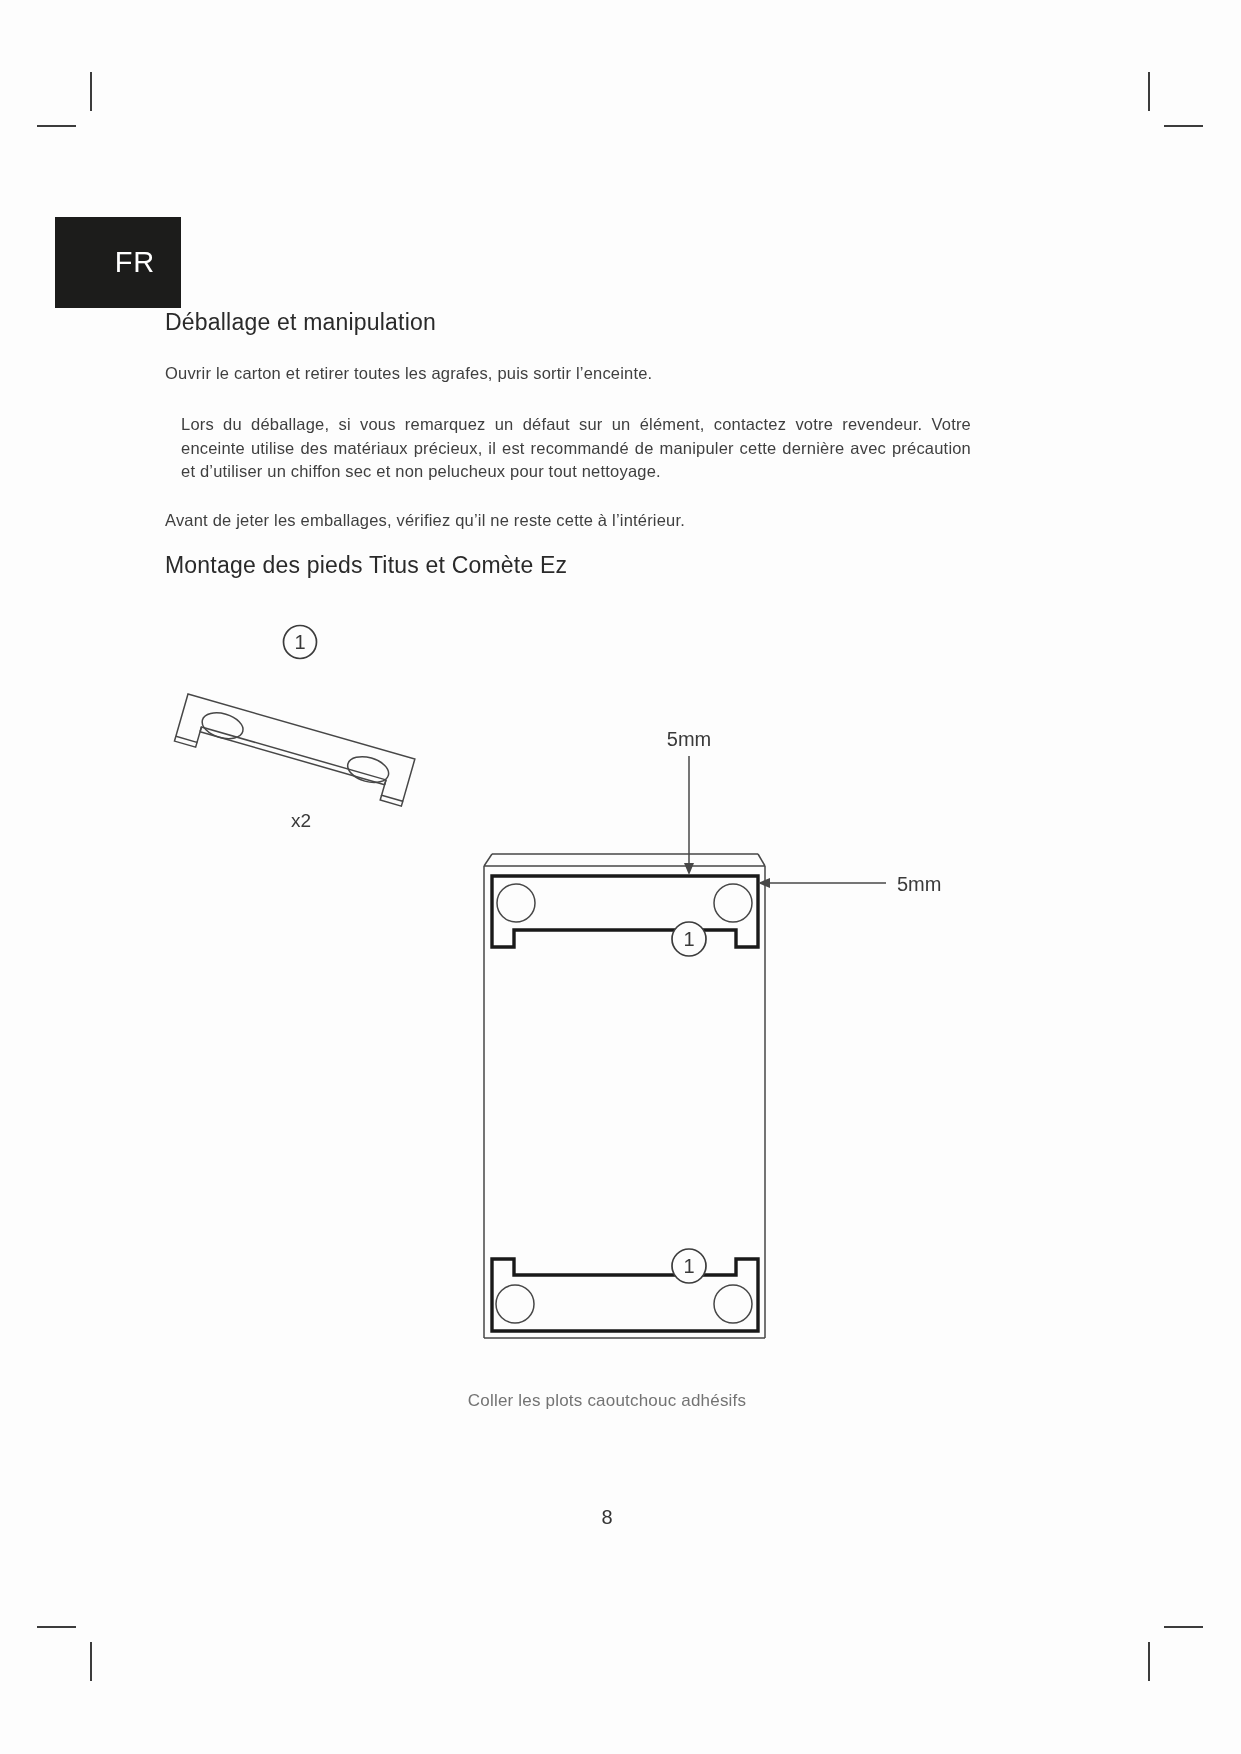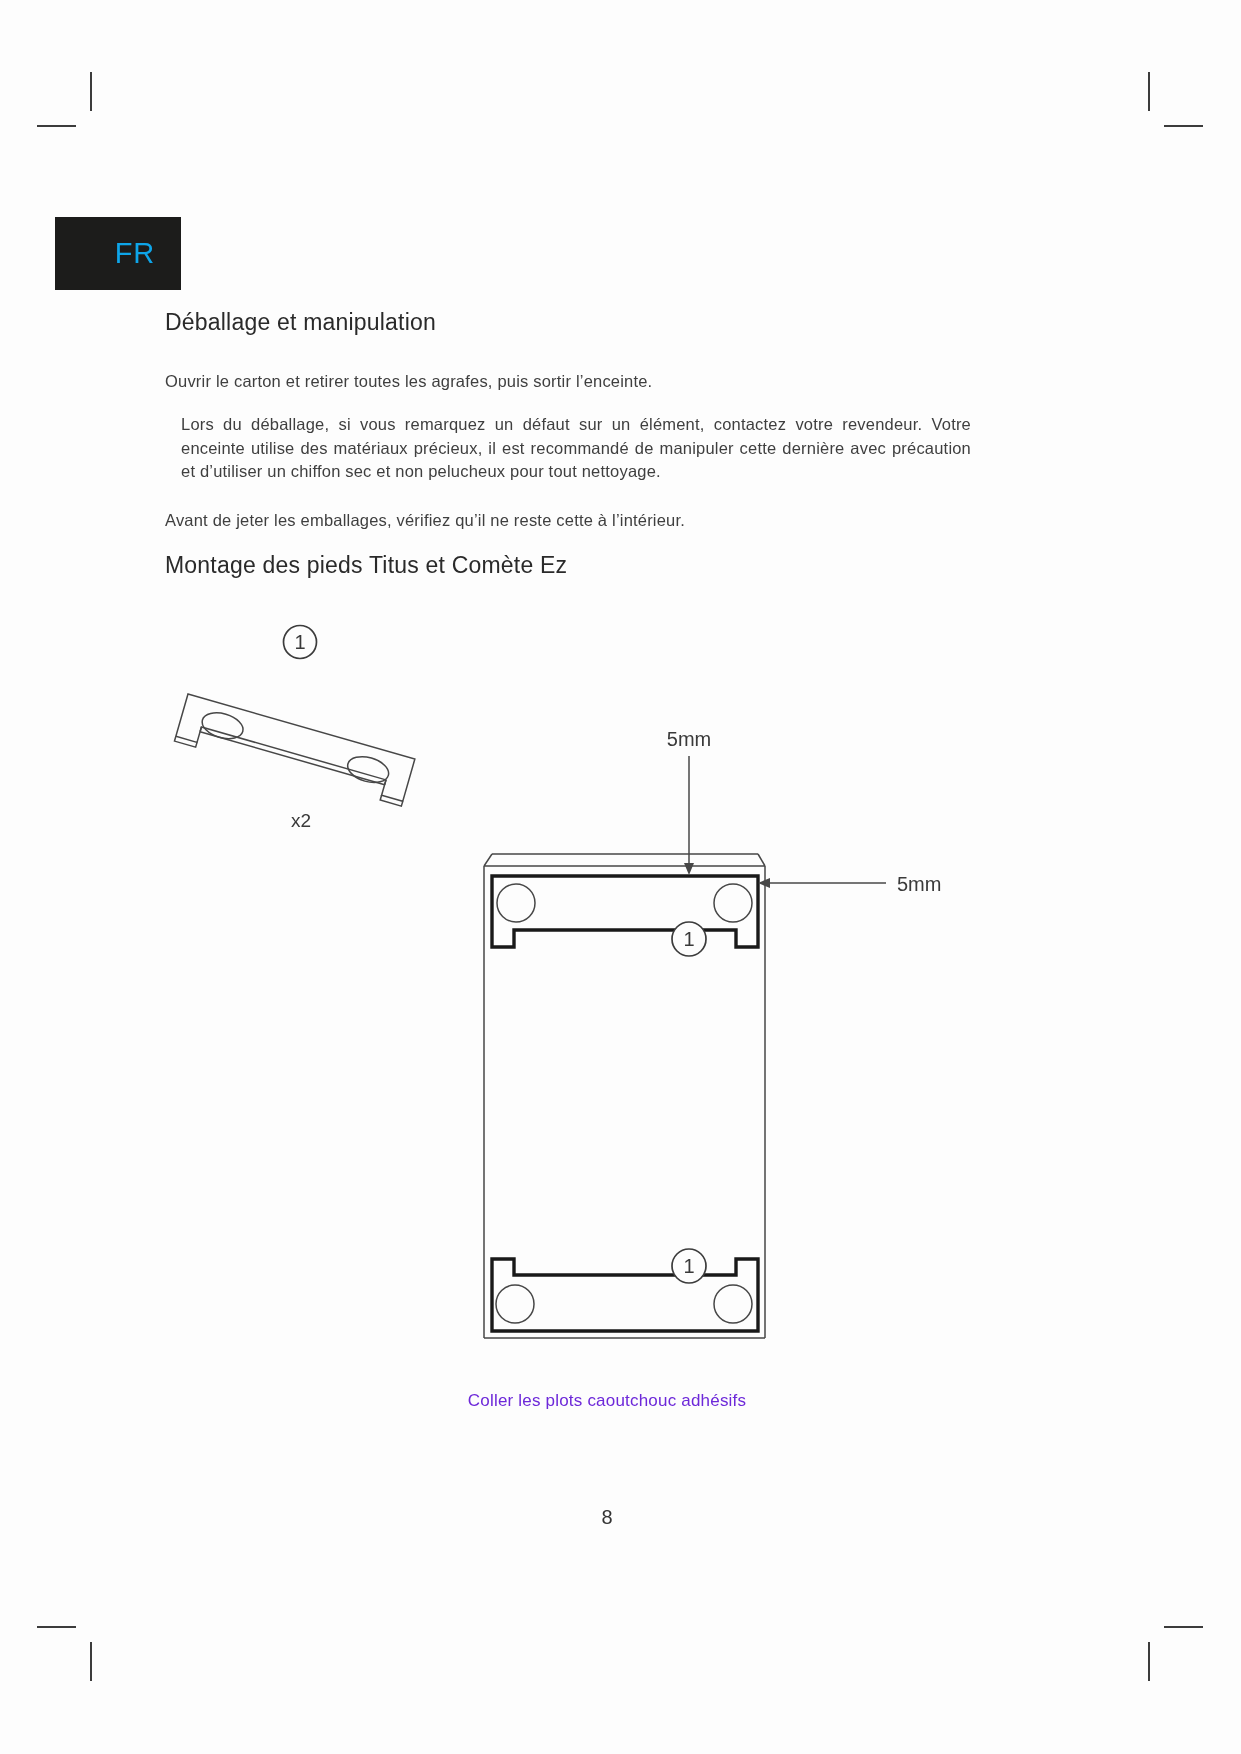"FR" .badge { color: #0ea5e9 -> #ffffff; height: 73px -> 91px }
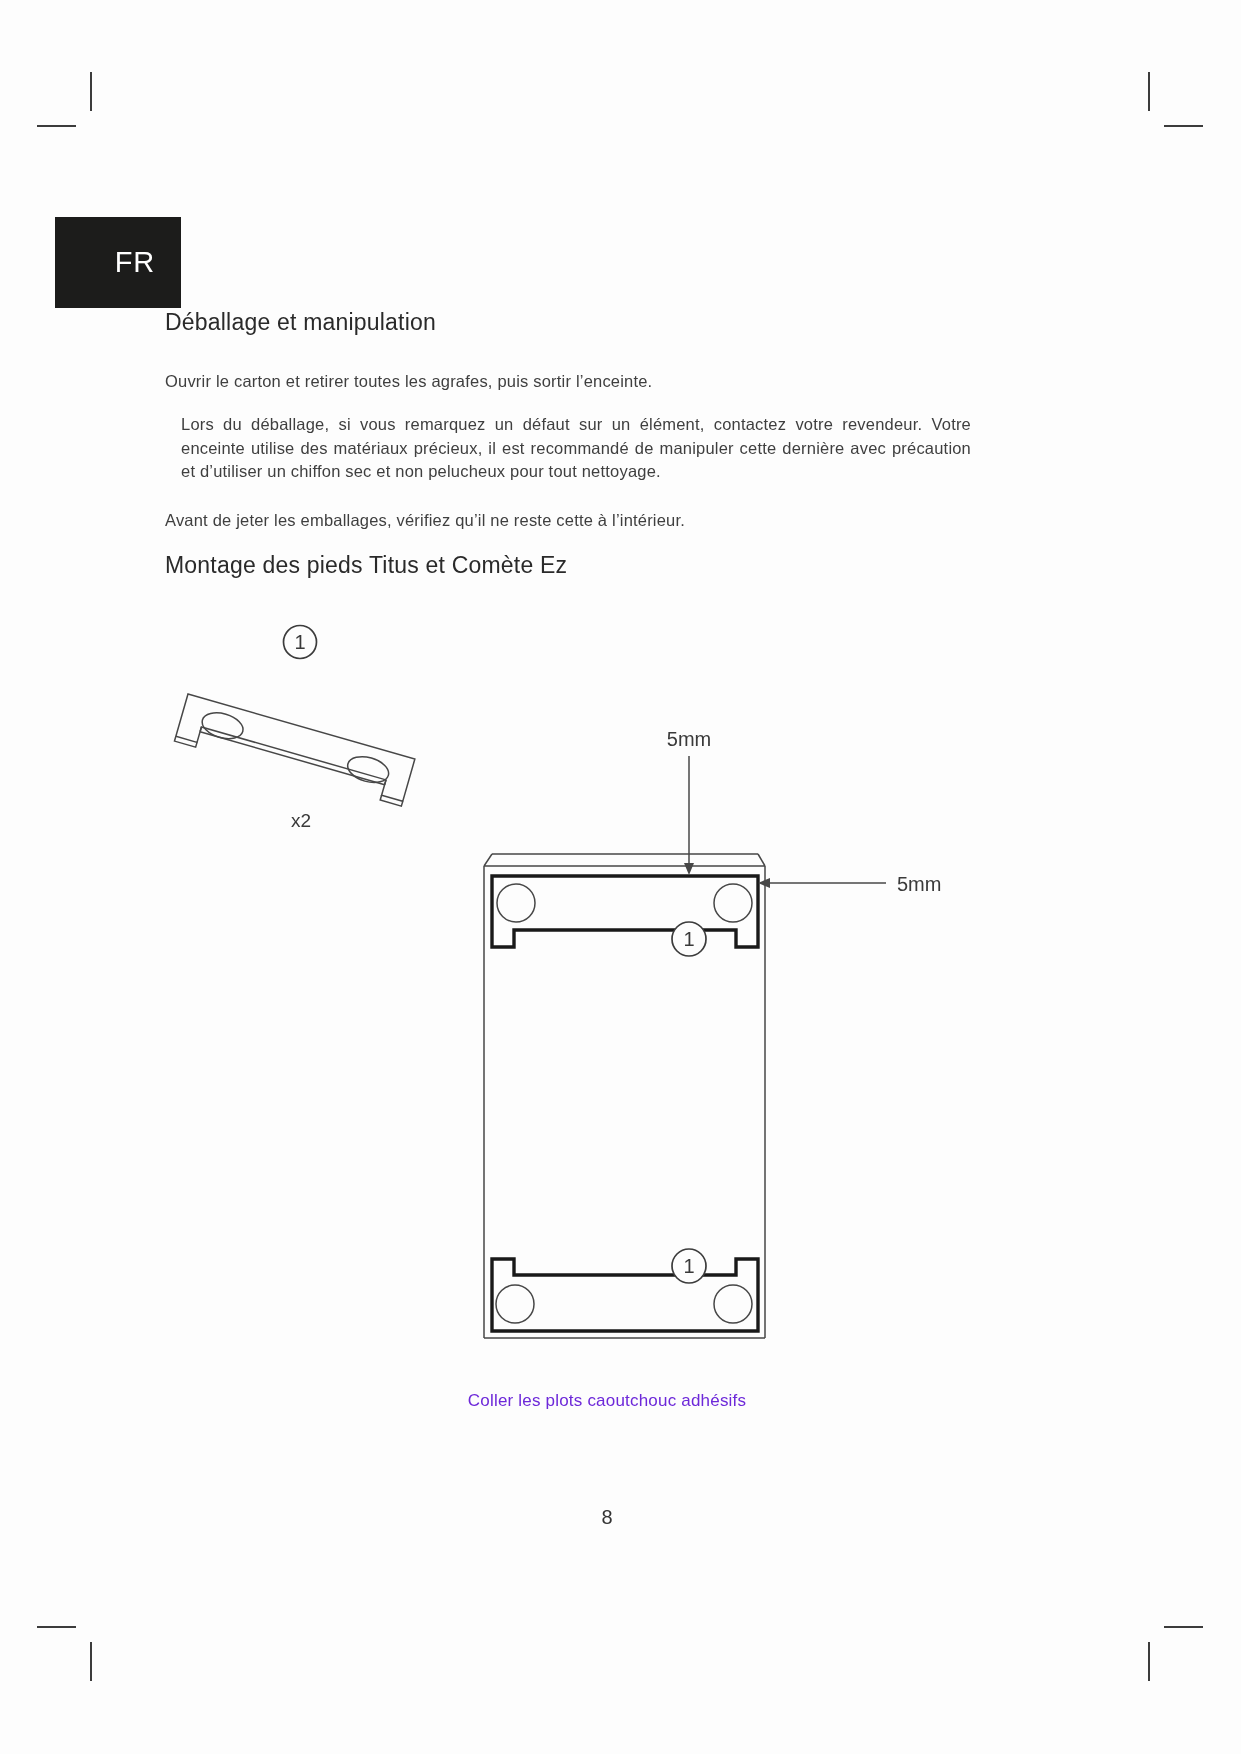"Ouvrir le carton et retirer" .p1 { top: 370px -> 362px }
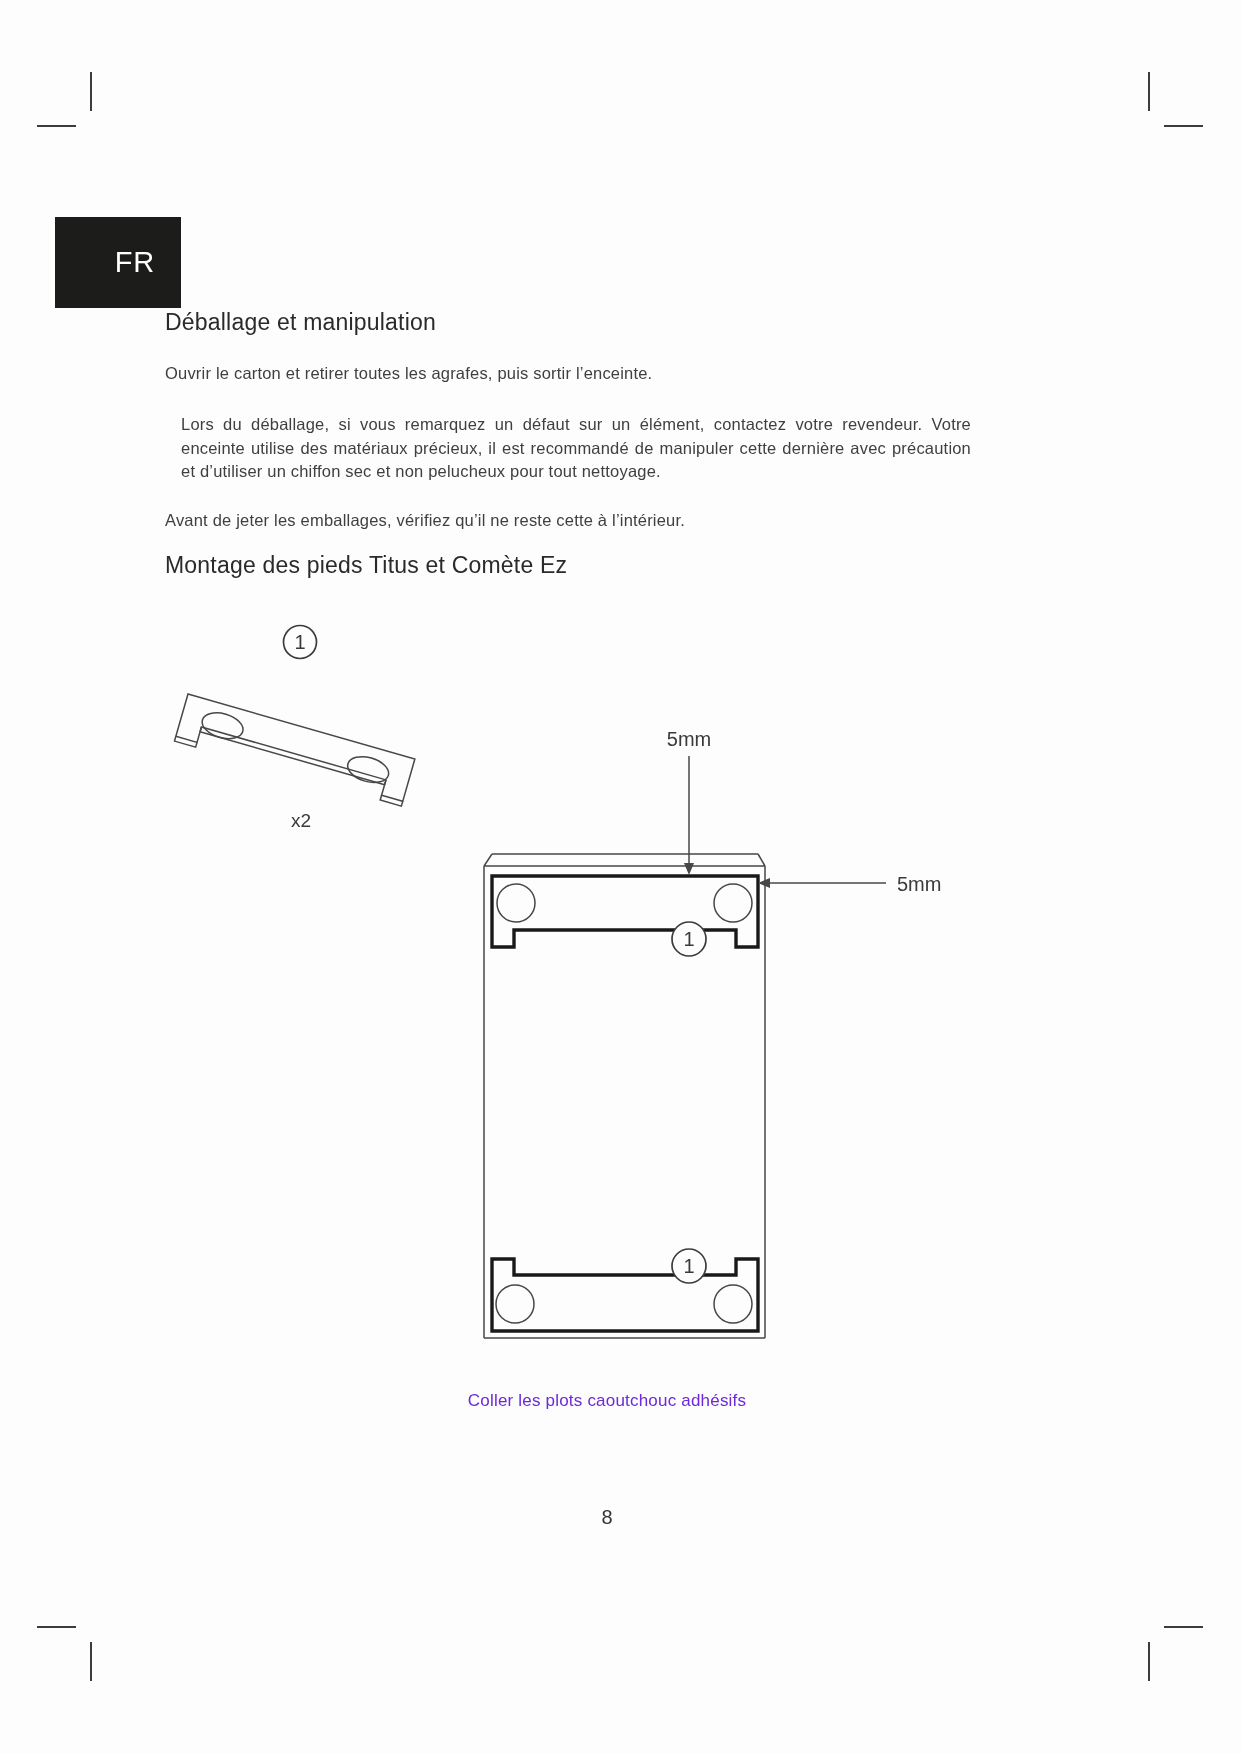"Coller les plots caoutchouc adhésifs" .caption { color: #6d28d9 -> #737373 }
